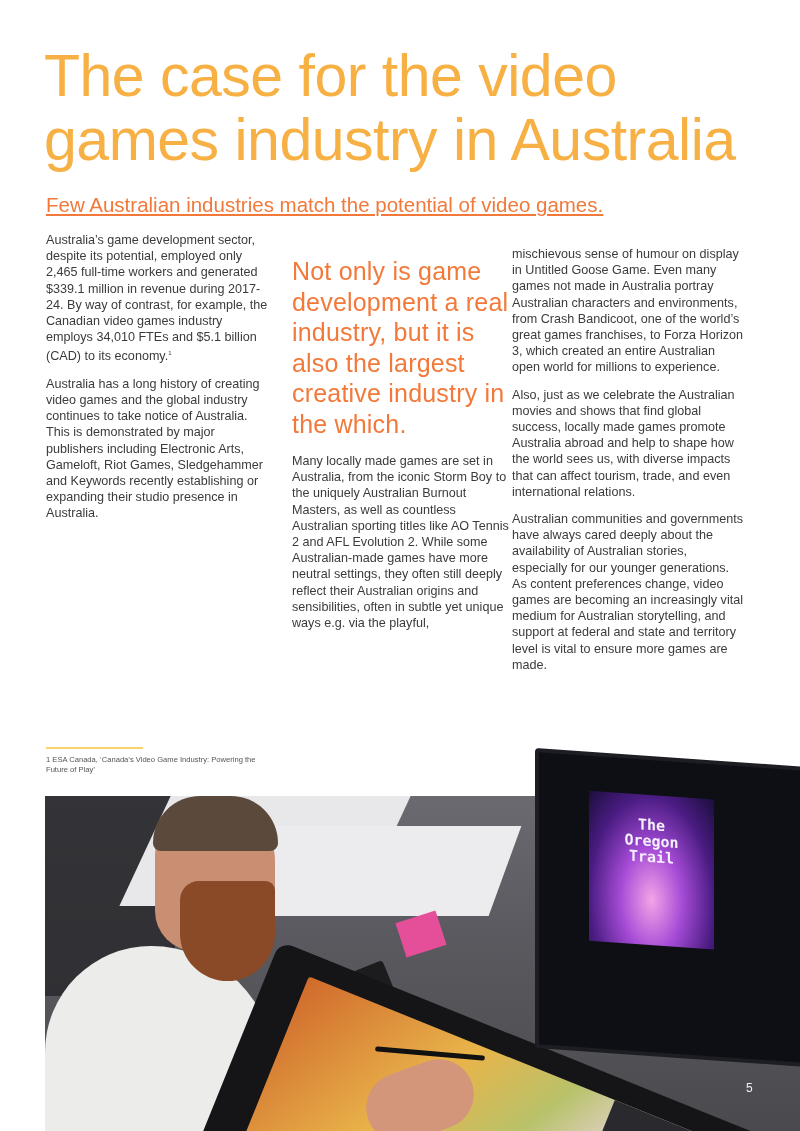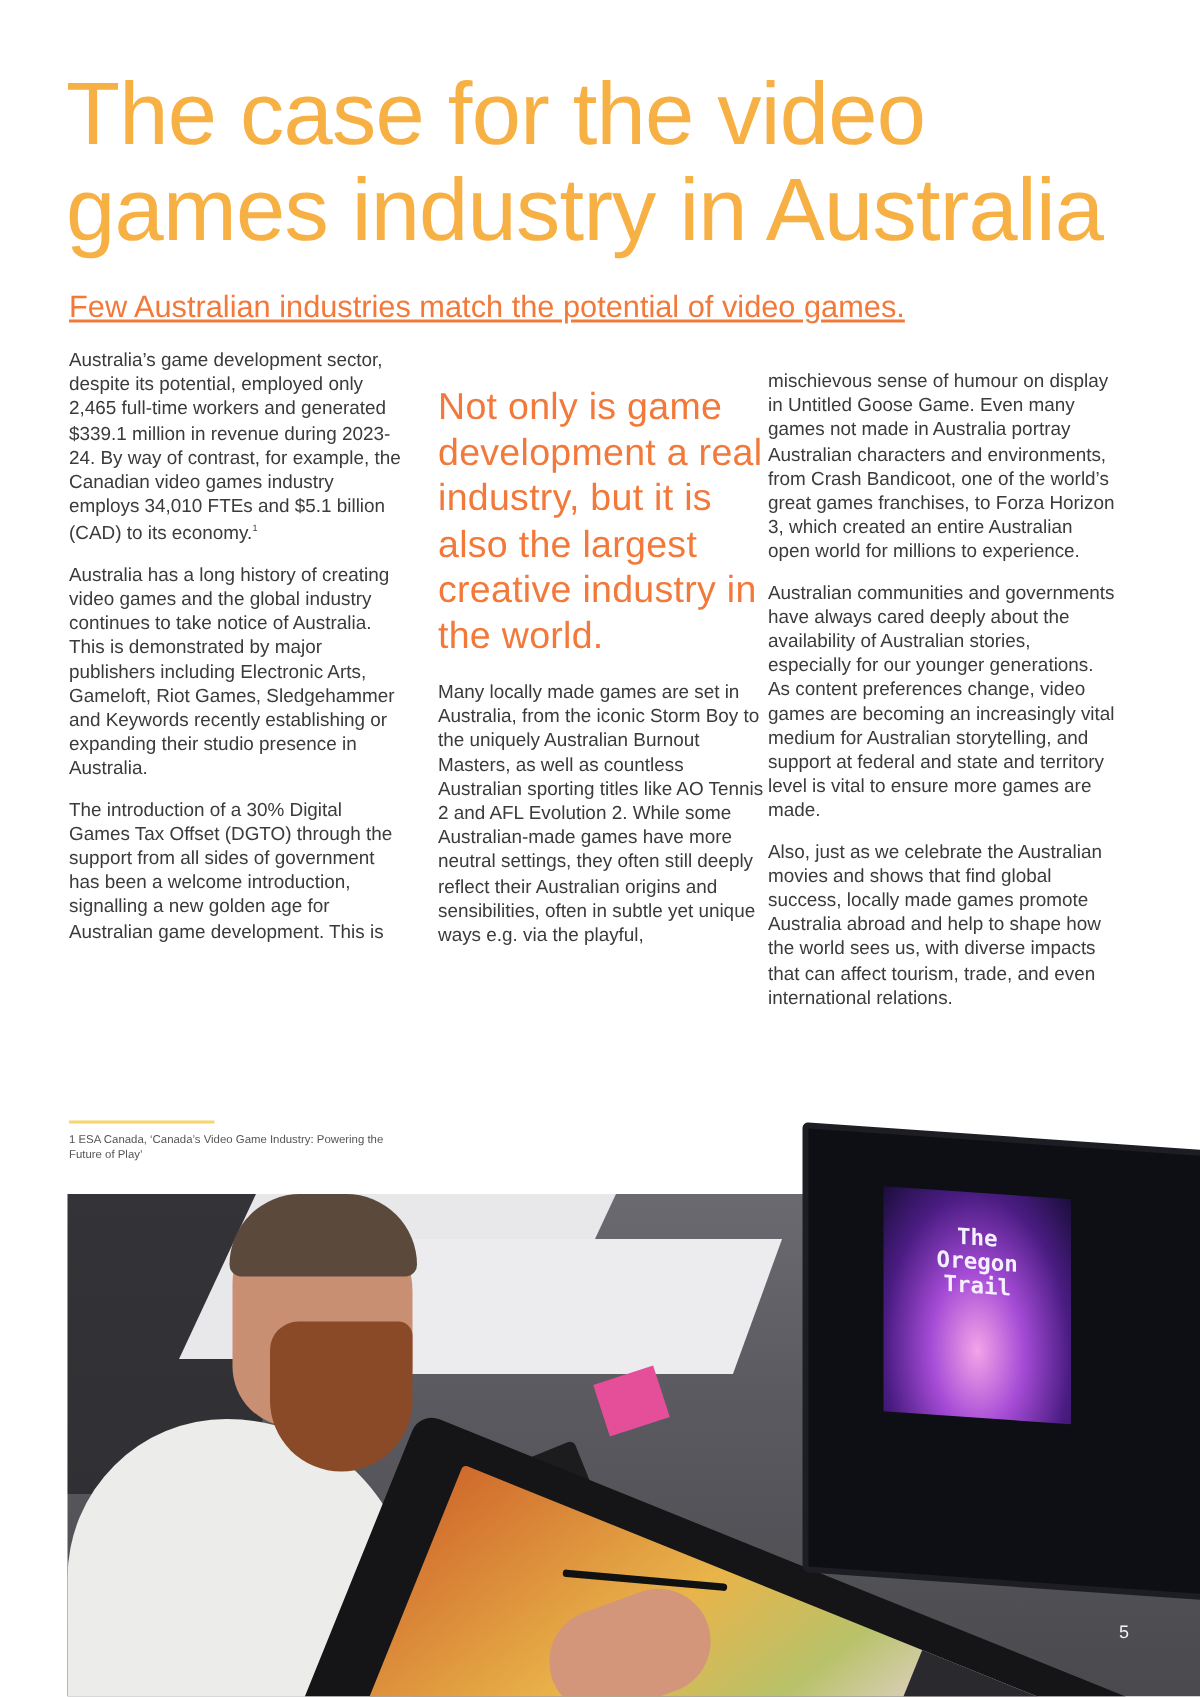"Australia’s game development sector," span { text: 2023-24 -> 2017-24 }
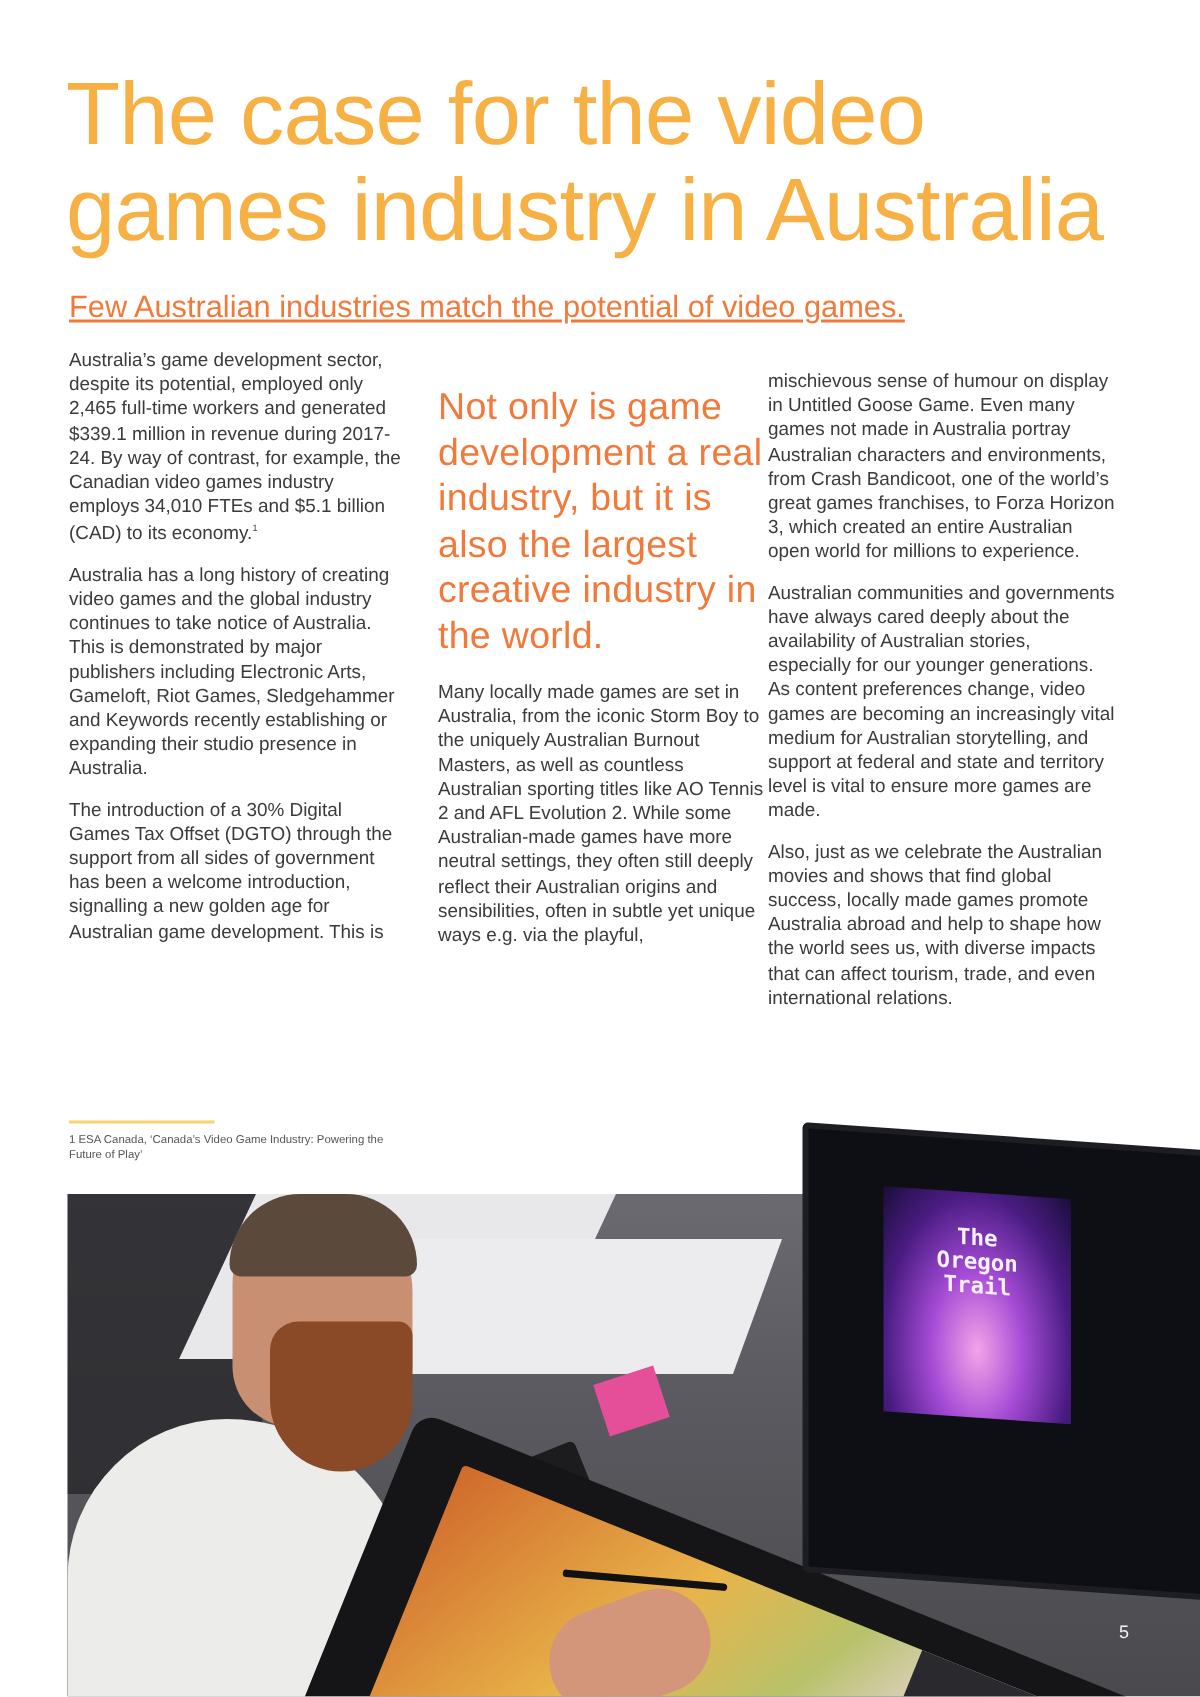"Not only is game development" div.pullquote { text: world -> which }
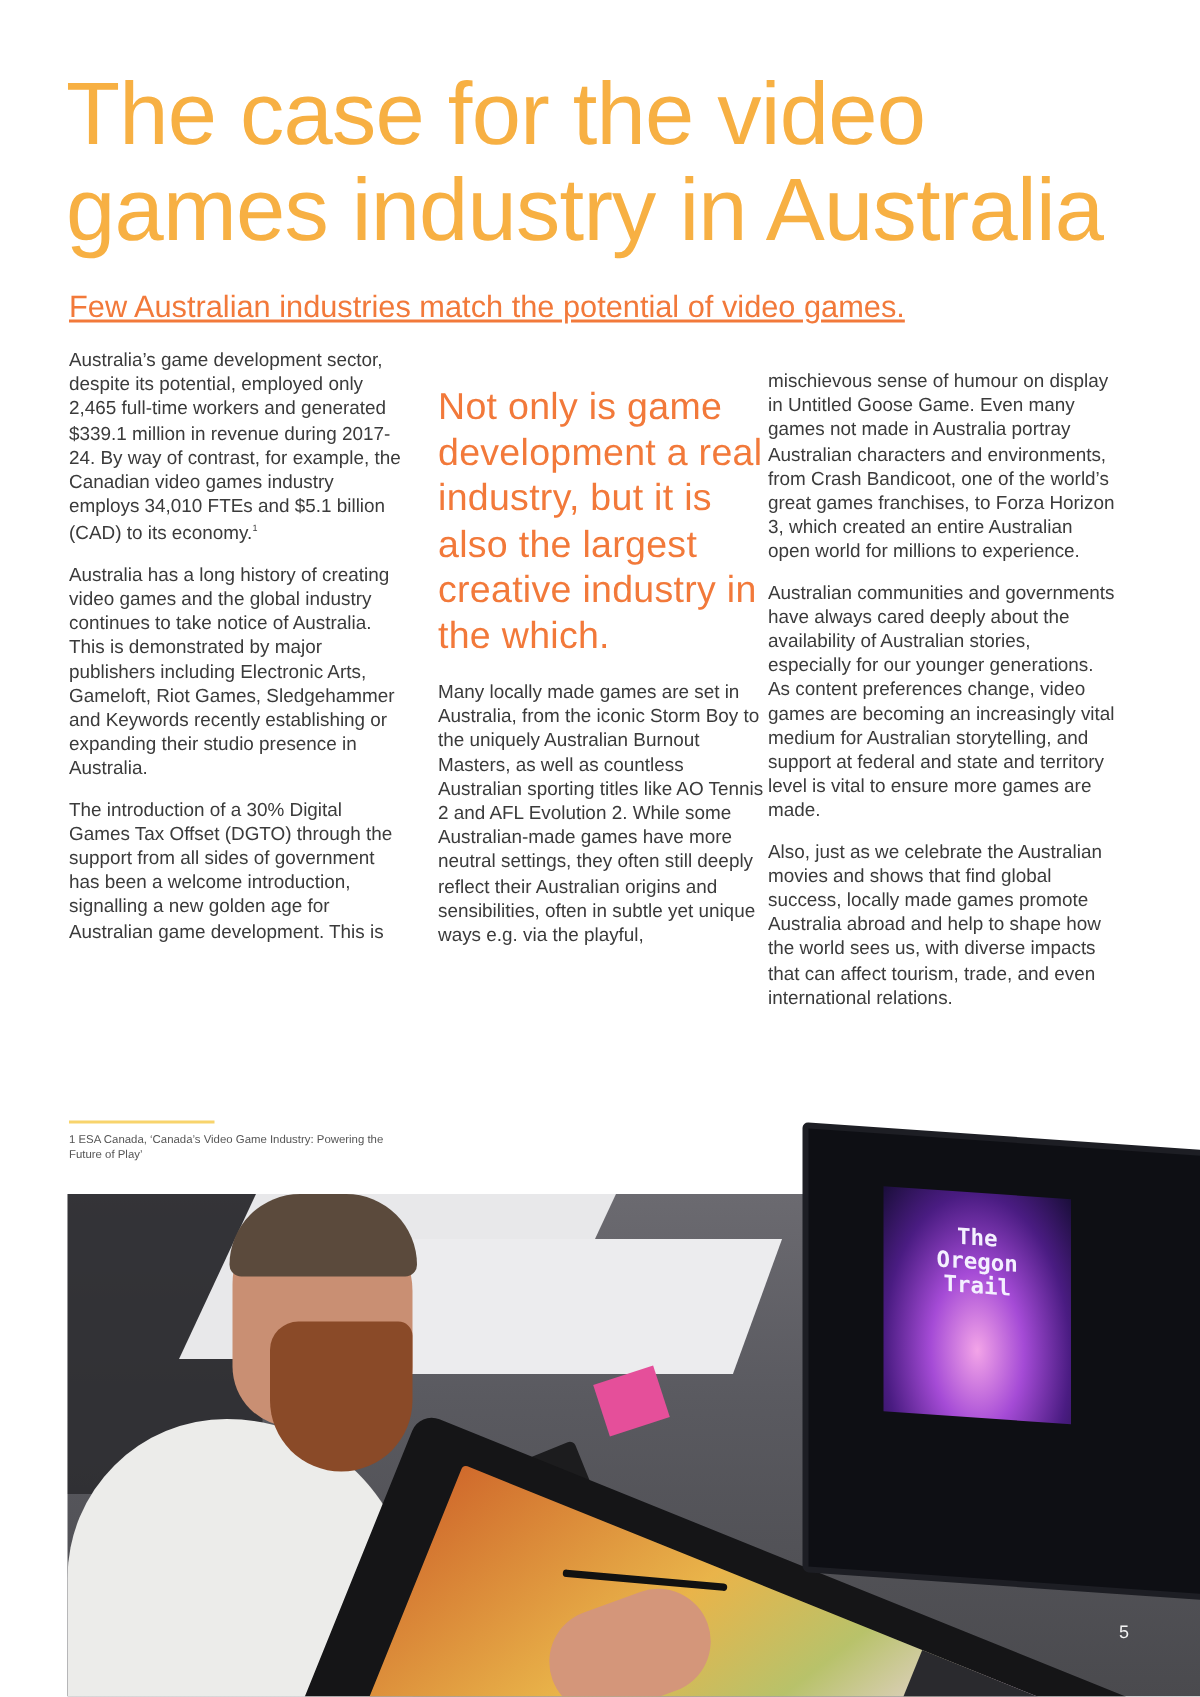"Australian communities and governments" p { order: before "Also, just as we celebrate" -> after "Also, just as we celebrate" }
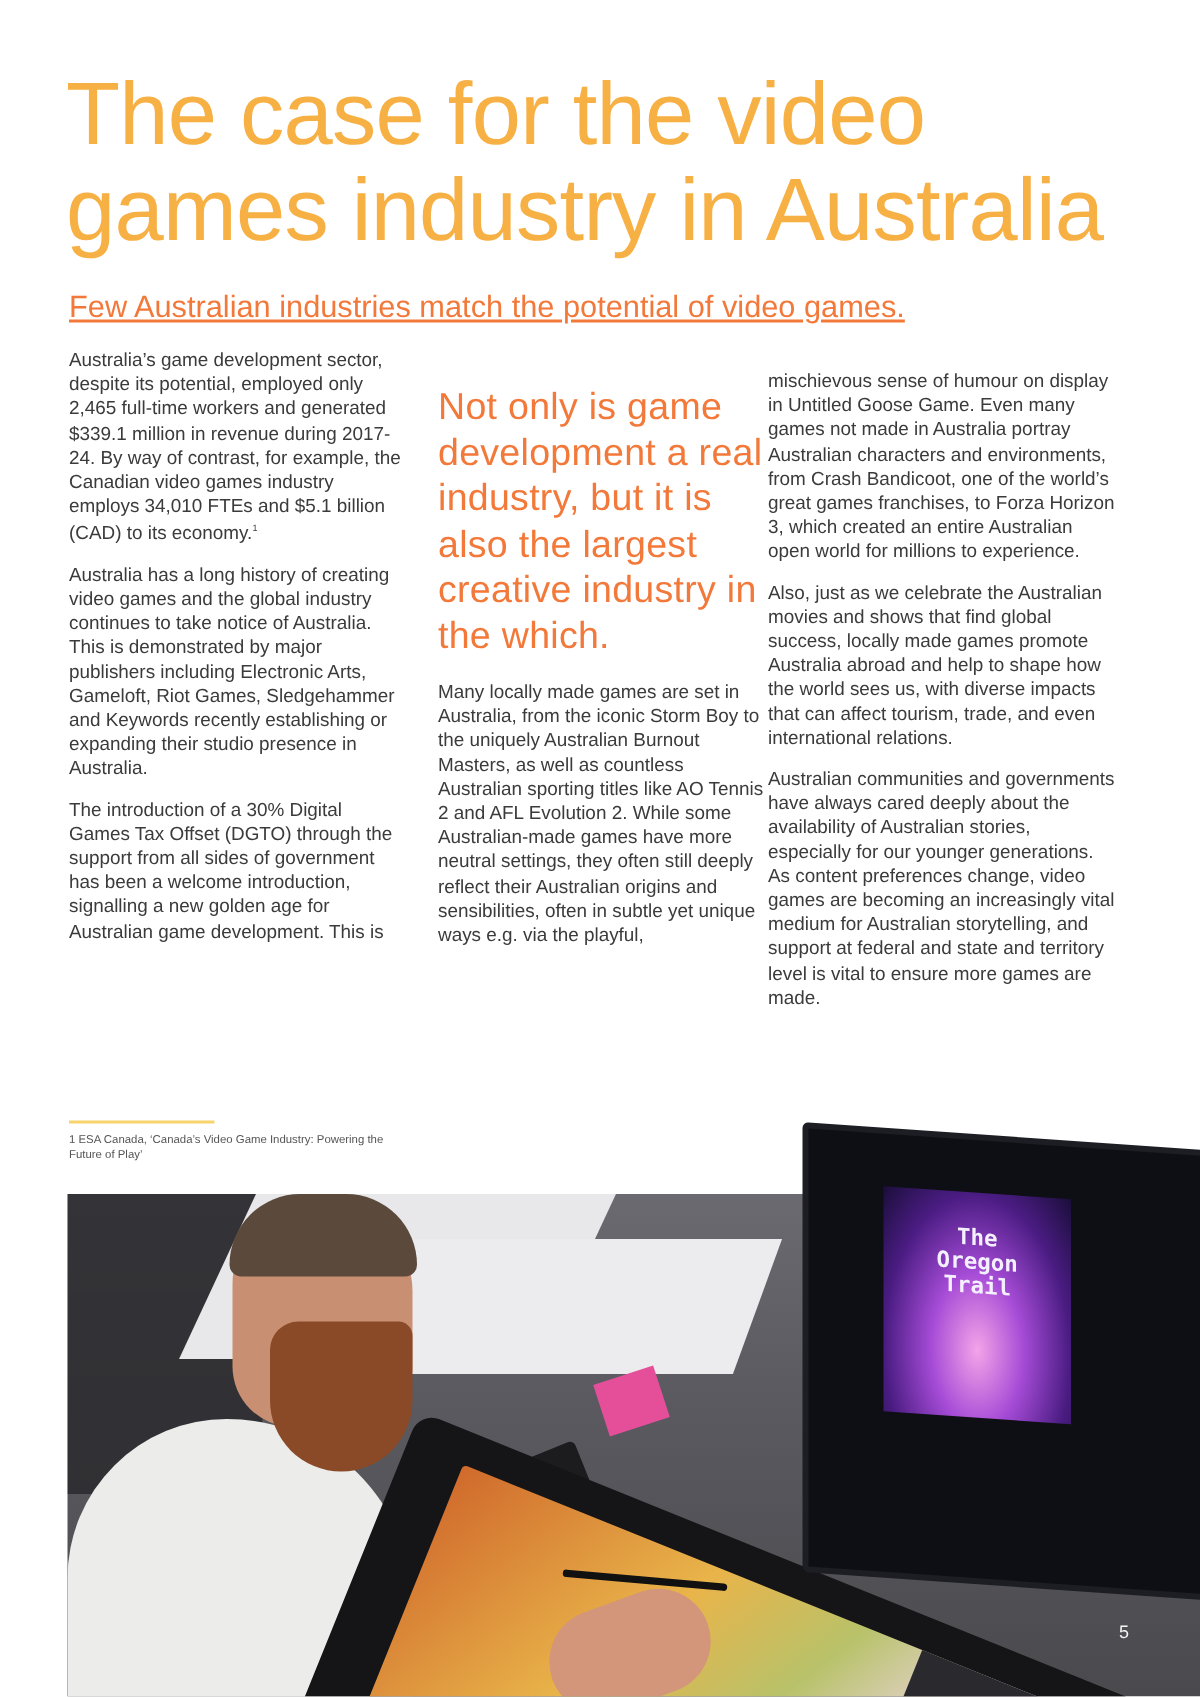"The introduction of a 30%" p { html: <p>The introduction of a 30% Digital Games Tax Offset (DGTO) through the support from all sides of government has been a welcome introduction, signalling a new golden age for Australian game development. This is</p> -> none }
